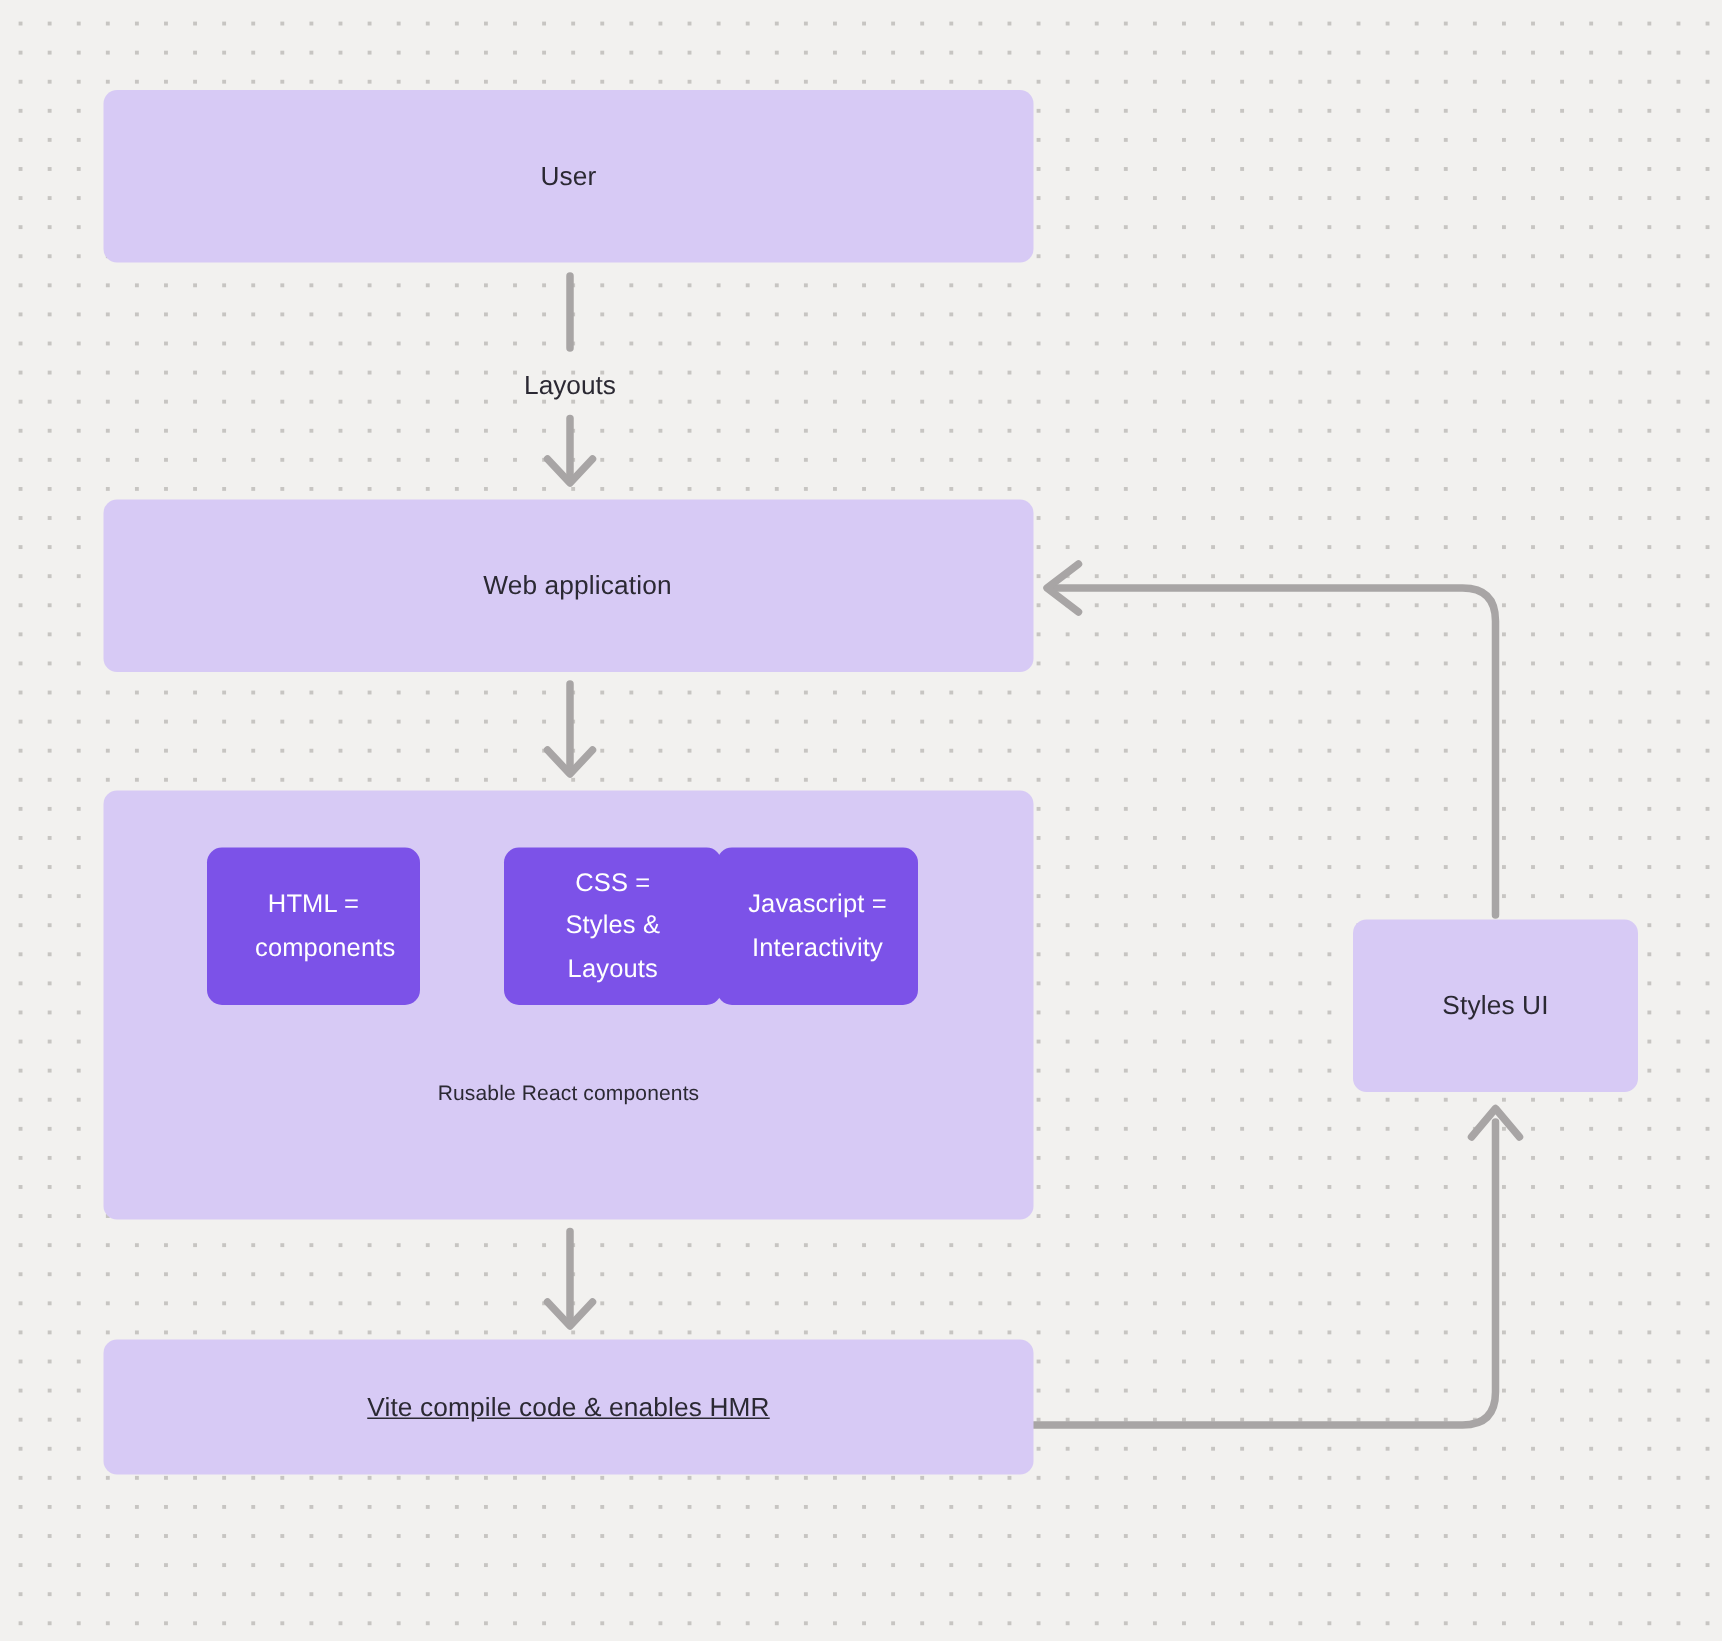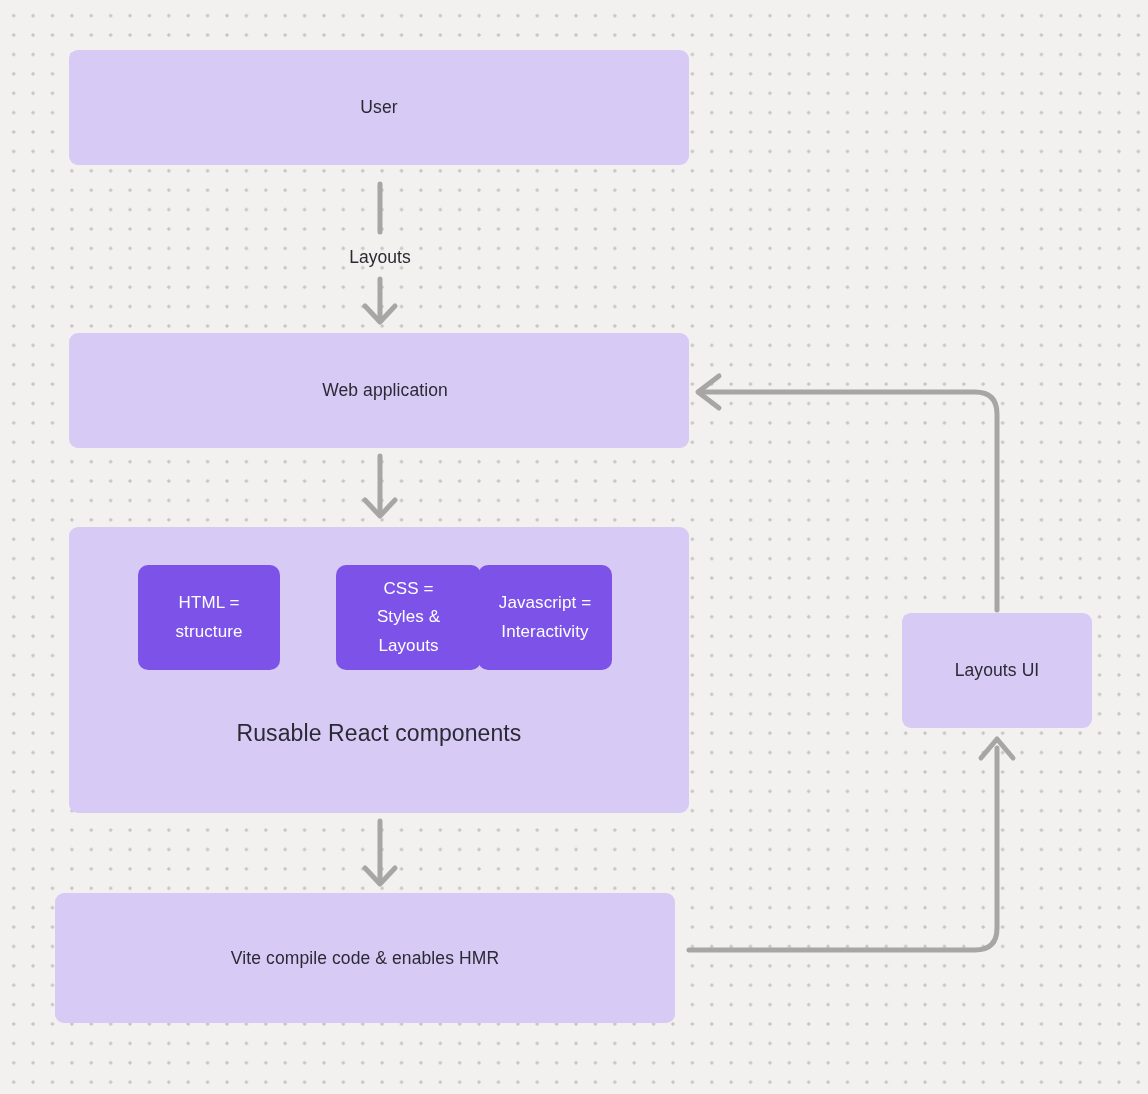"User" .node-user { top: 50px -> 60px }
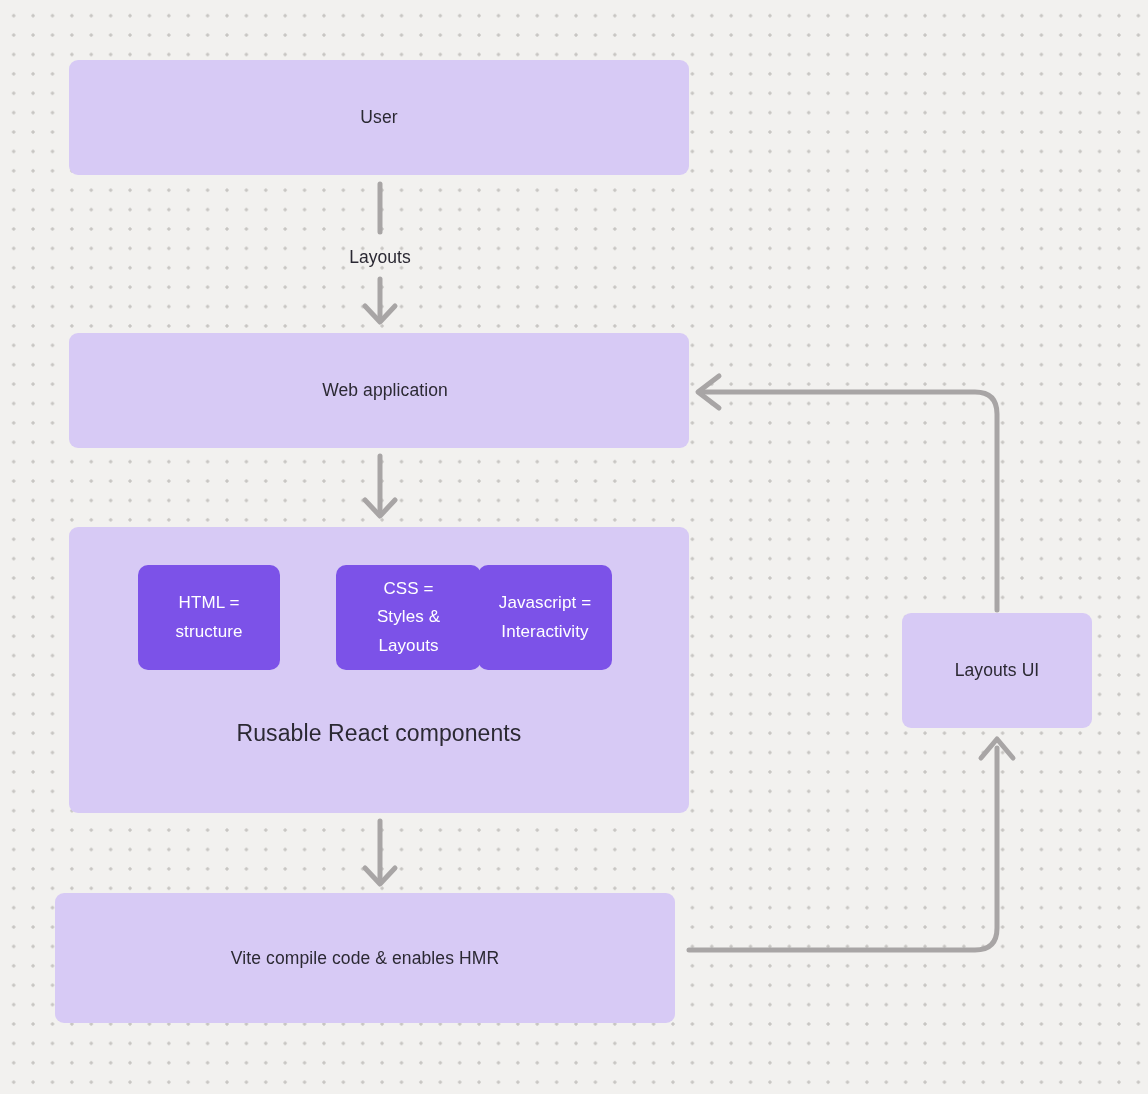"HTML = structure" span.chip-label { text: structure -> components }
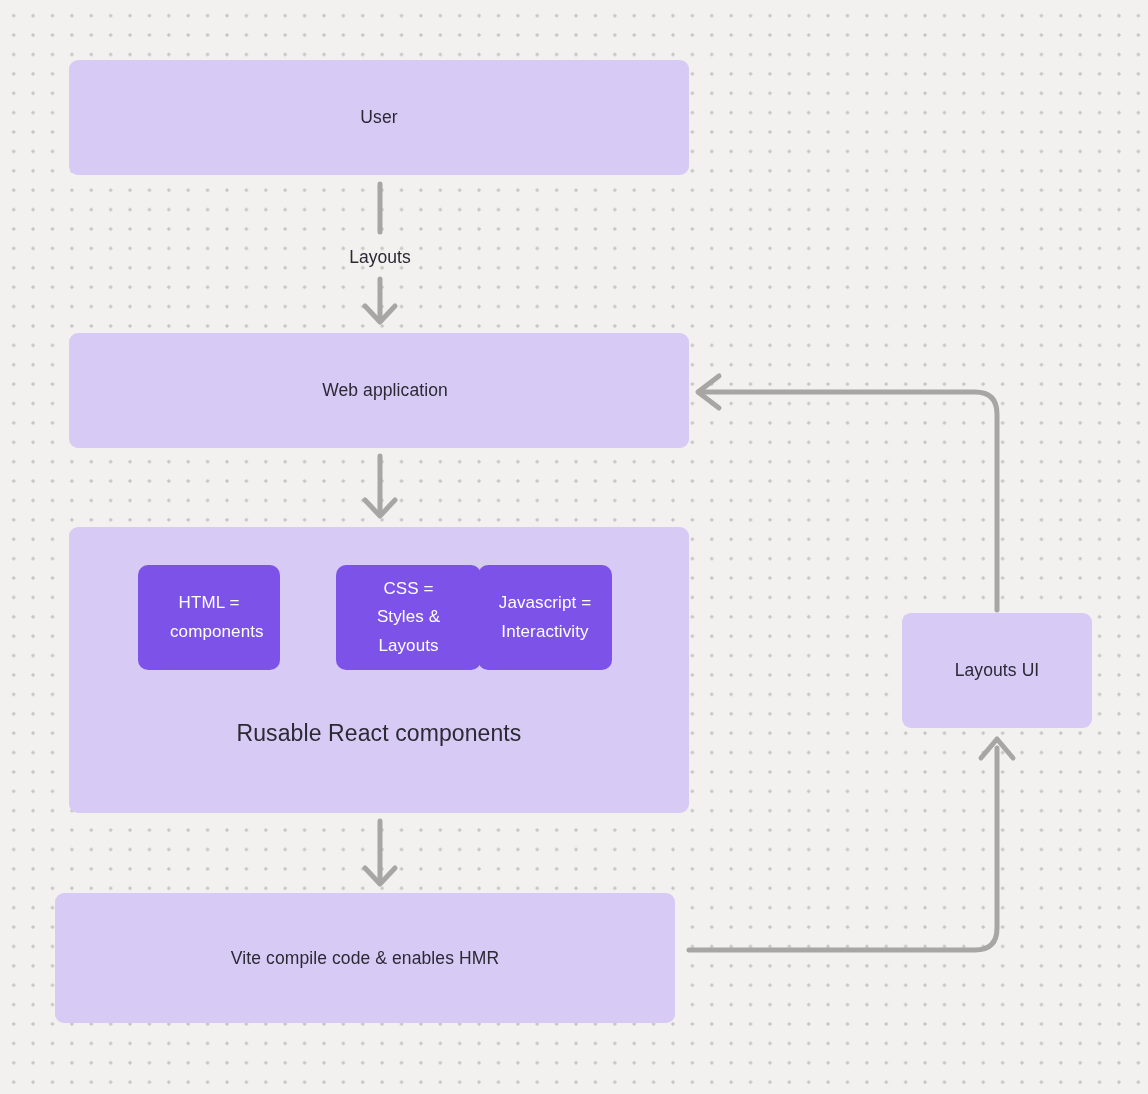"Layouts UI" span { text: Layouts -> Styles }
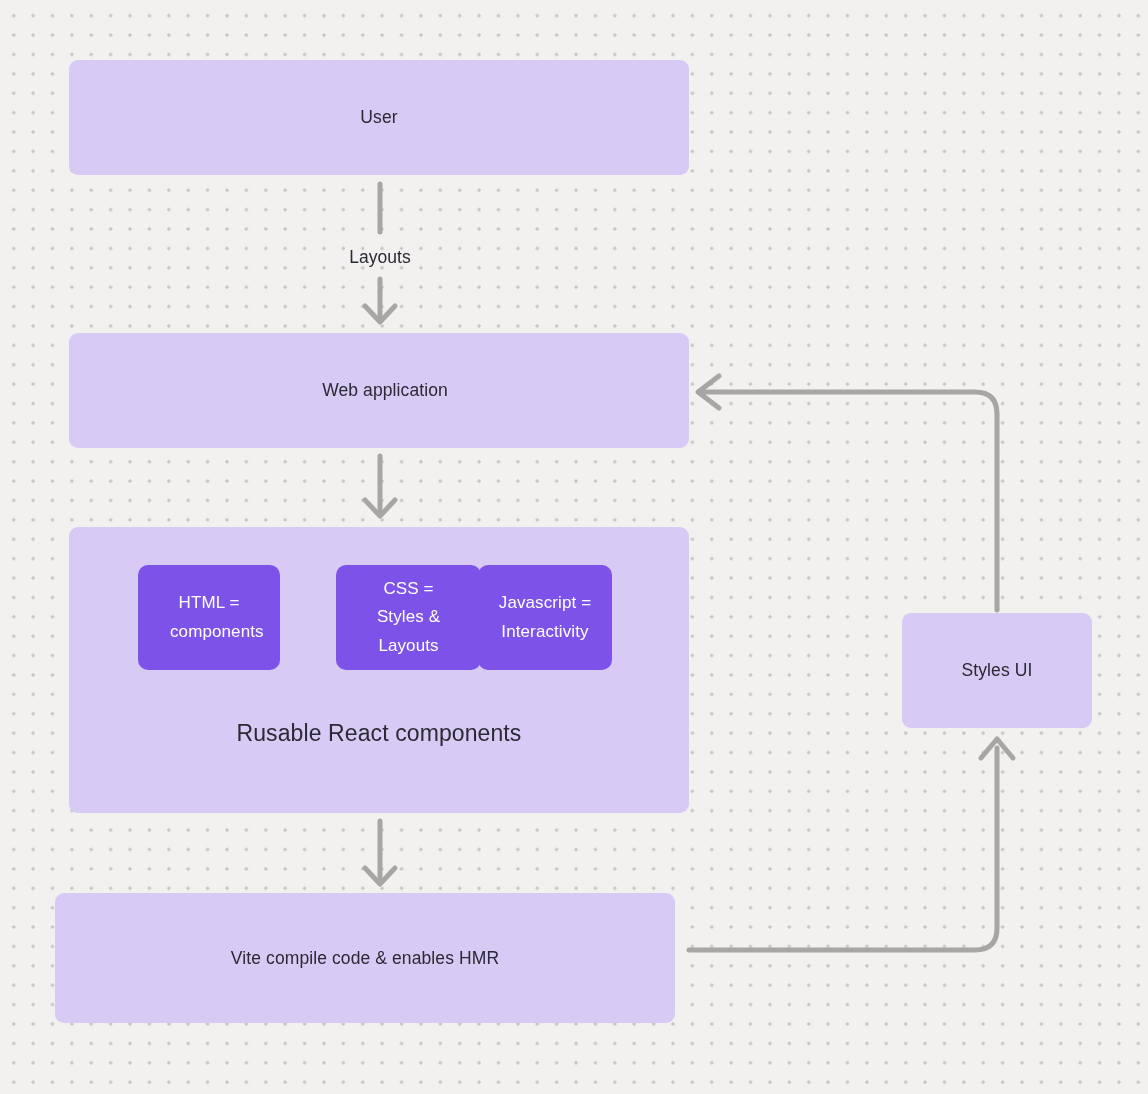"Rusable React components" .components-caption { font-size: 23px -> 14px }
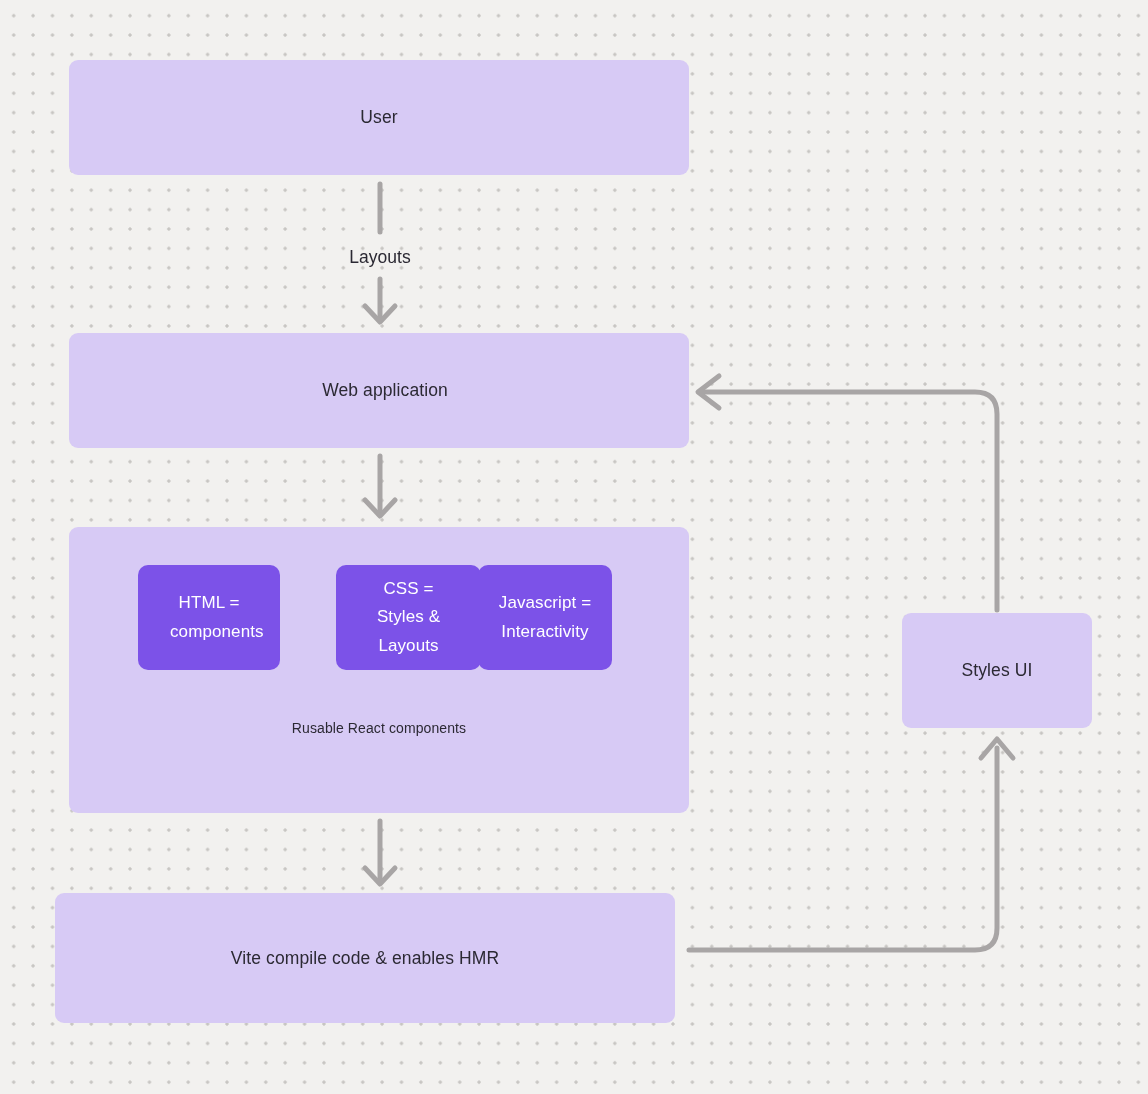"Vite compile code & enables" .node-vite { height: 130px -> 90px; left: 55px -> 69px; text-decoration: none -> underline }
